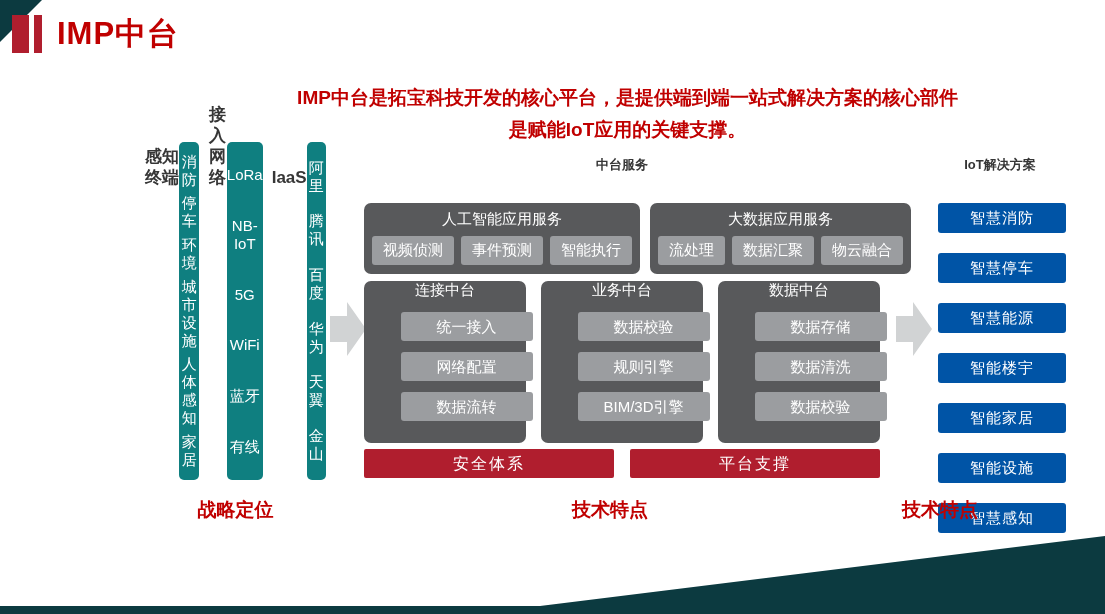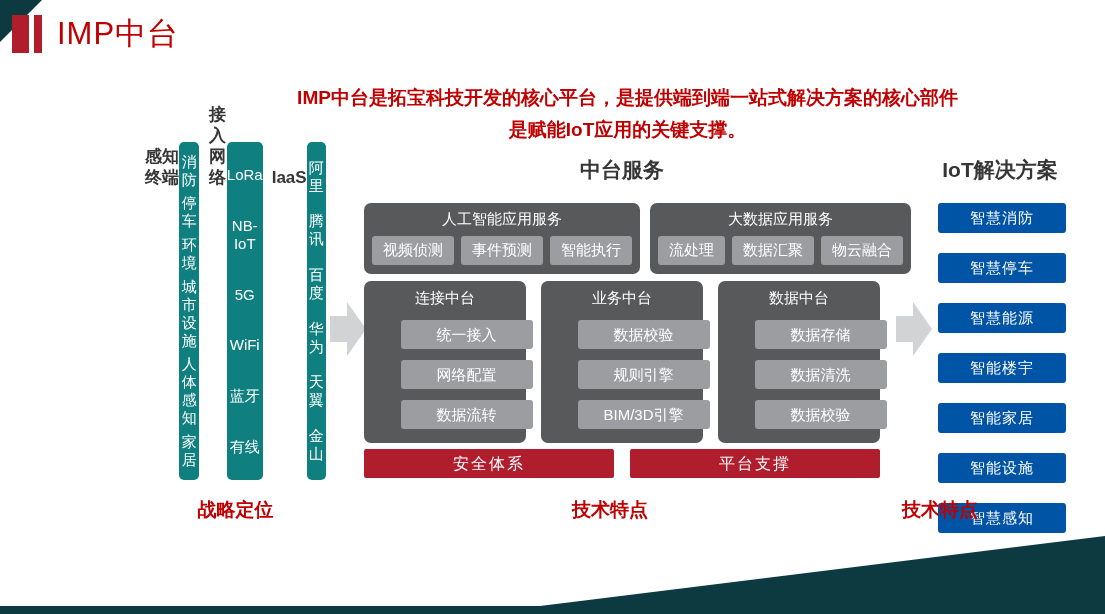"IMP中台" .slide-title { font-weight: normal -> bold }
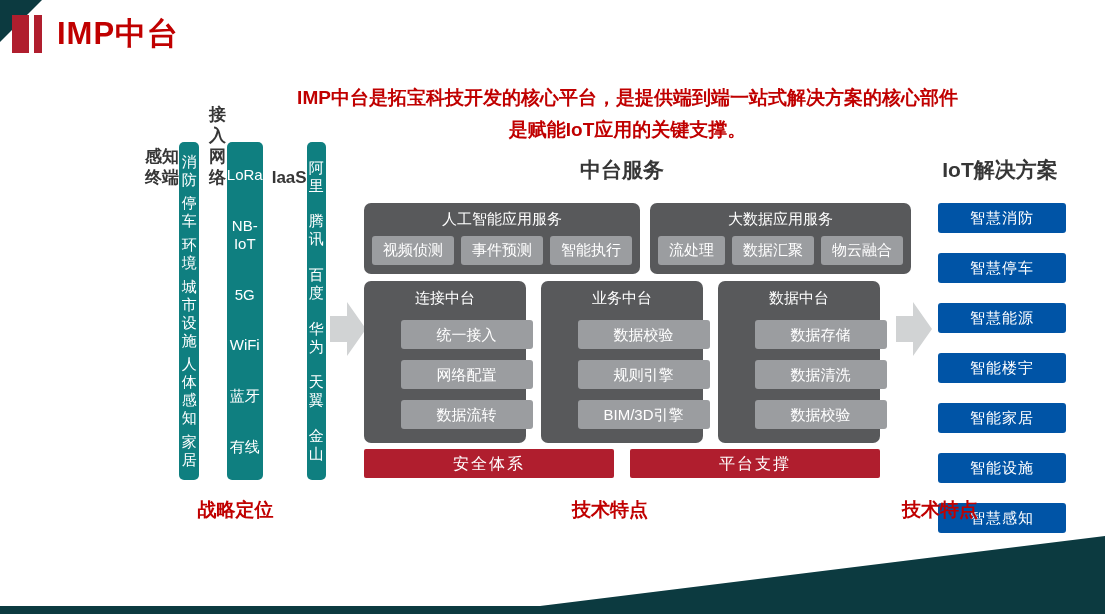"中台服务" .section-header { font-size: 21px -> 13px }
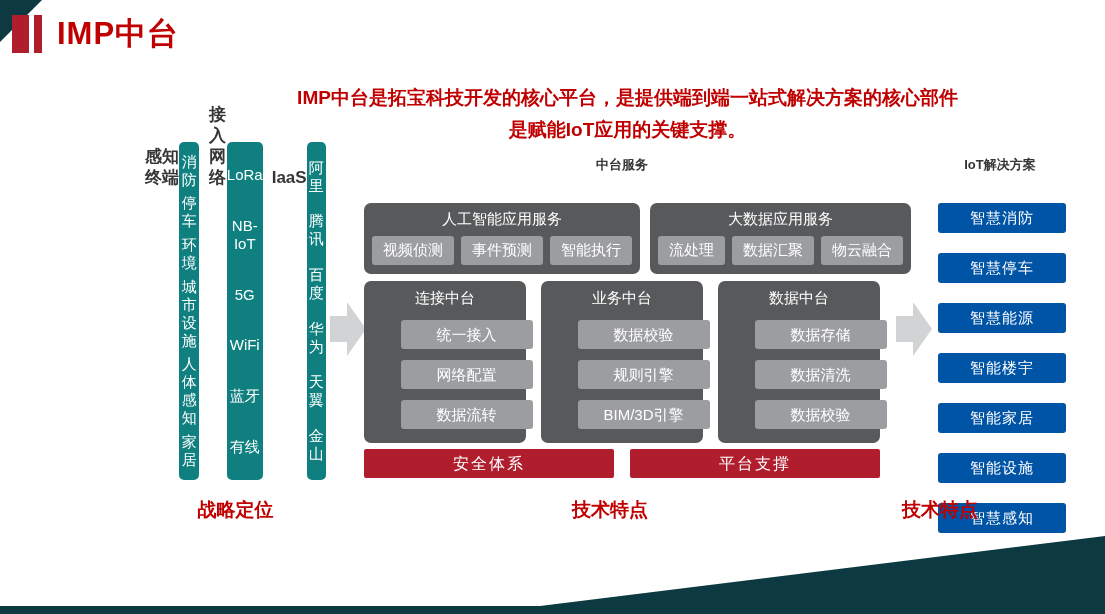"连接中台" .mid-box { padding-top: 8px -> none }
